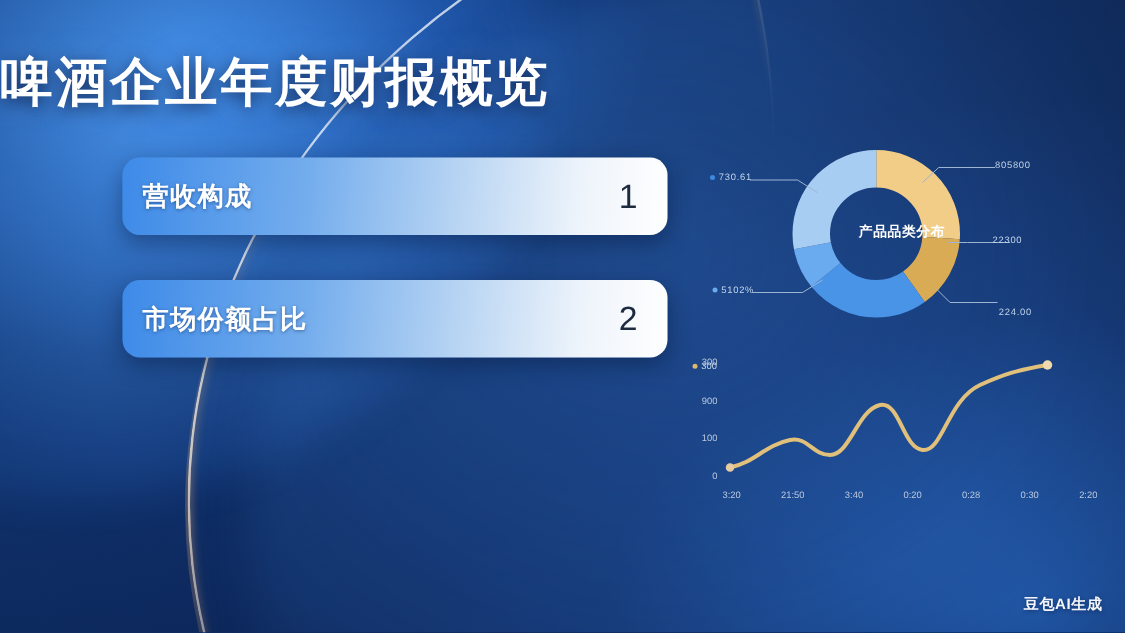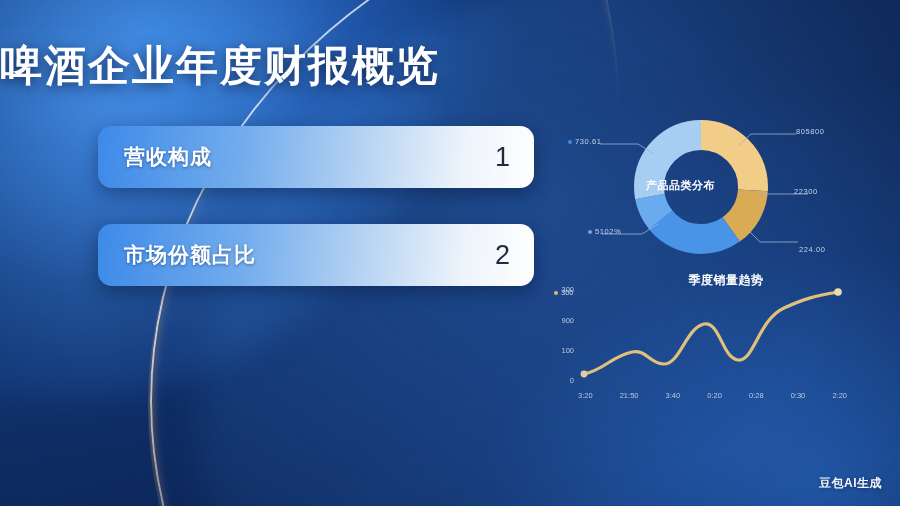"营收构成" .list-item { padding: 0 24px 0 26px -> 0 24px 0 16px }
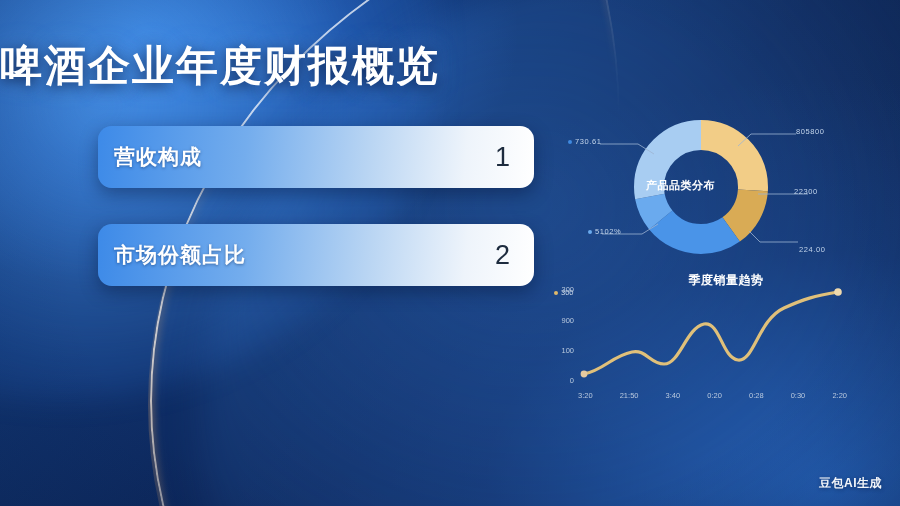"产品品类分布" .donut-center-label { text-align: left -> right }
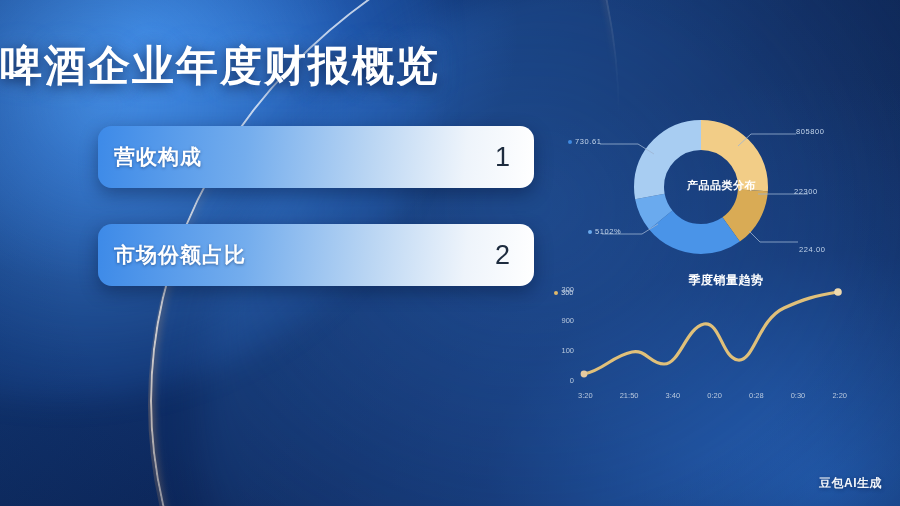"5102%" div.pie-label { left: 42px -> 24px }
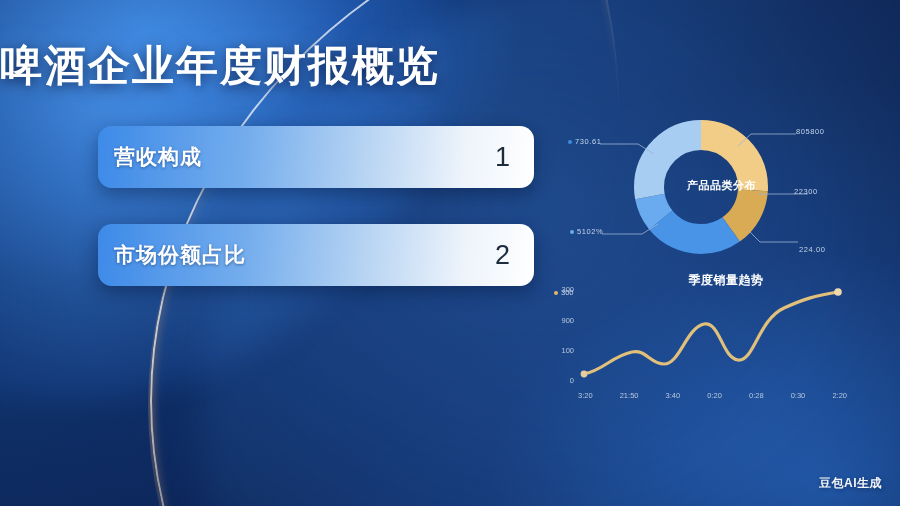"季度销量趋势" div.line-title { html: <div>季度销量趋势</div> -> none }
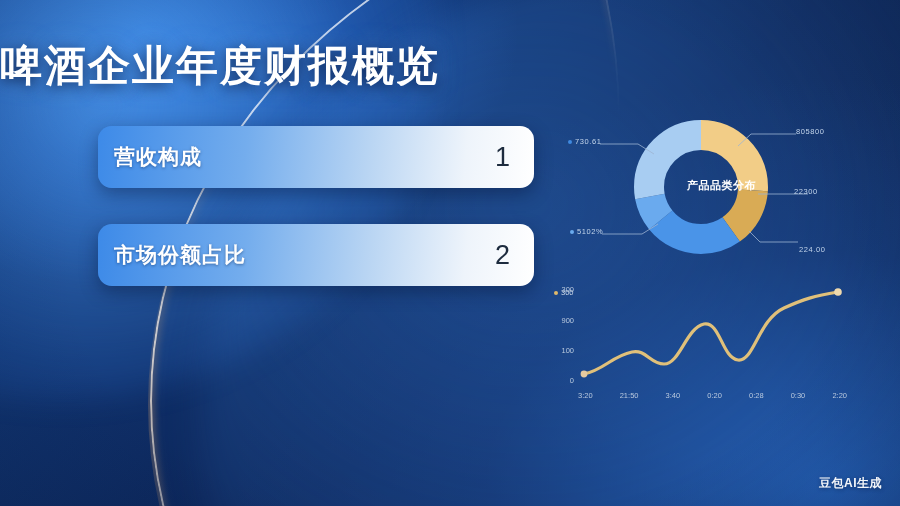"3:20" .axis-x { width: 269px -> 300px }
